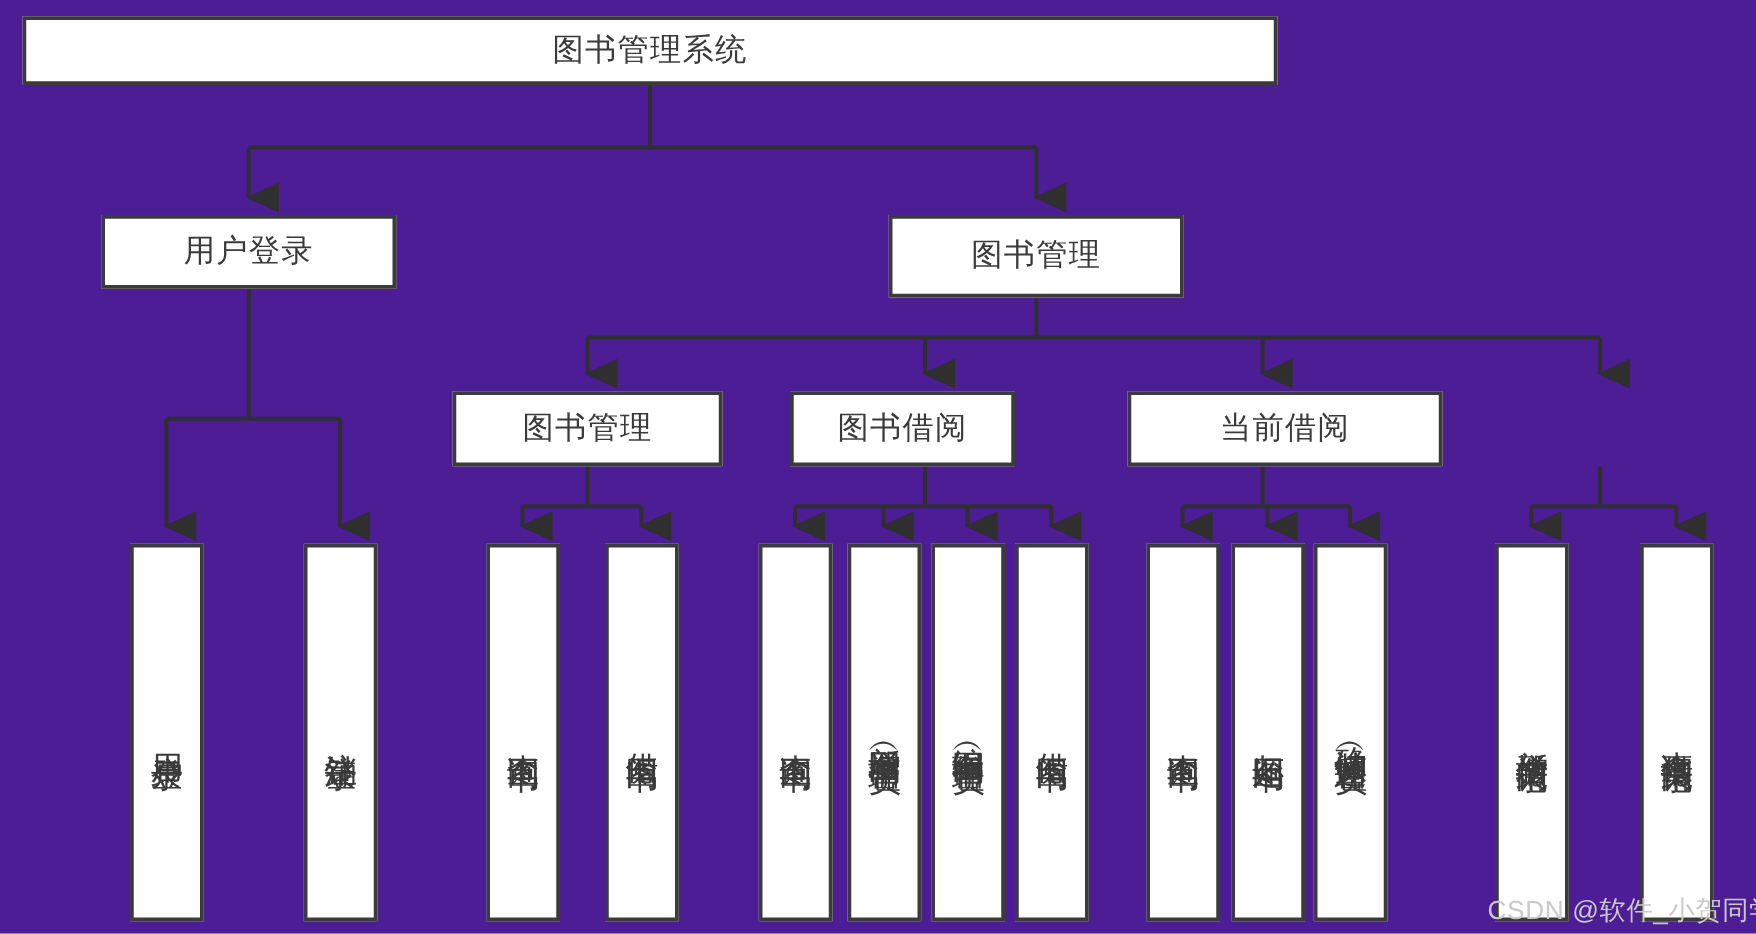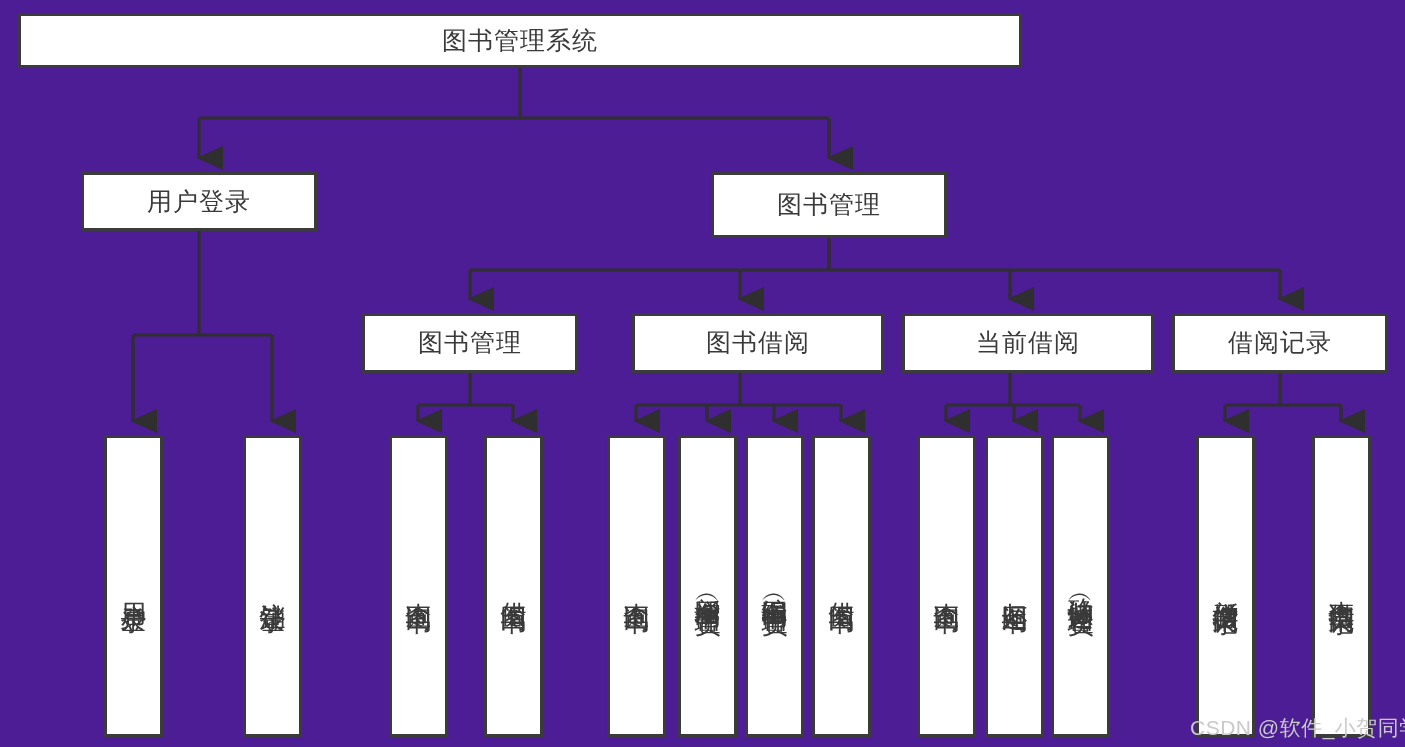"图书借阅" div.node { width: 252px -> 180px }
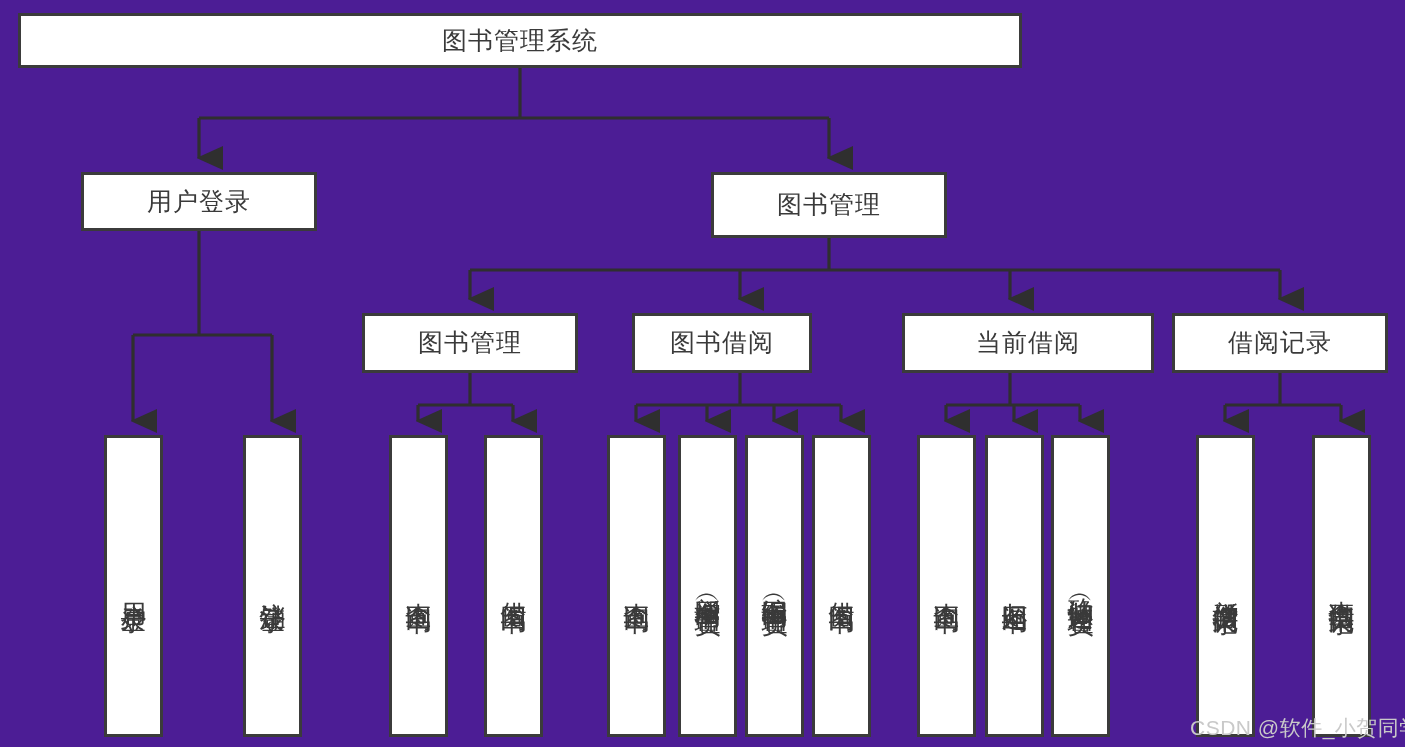"借阅记录" div.node { html: <div> <span>借阅记录</span> </div> -> none }
